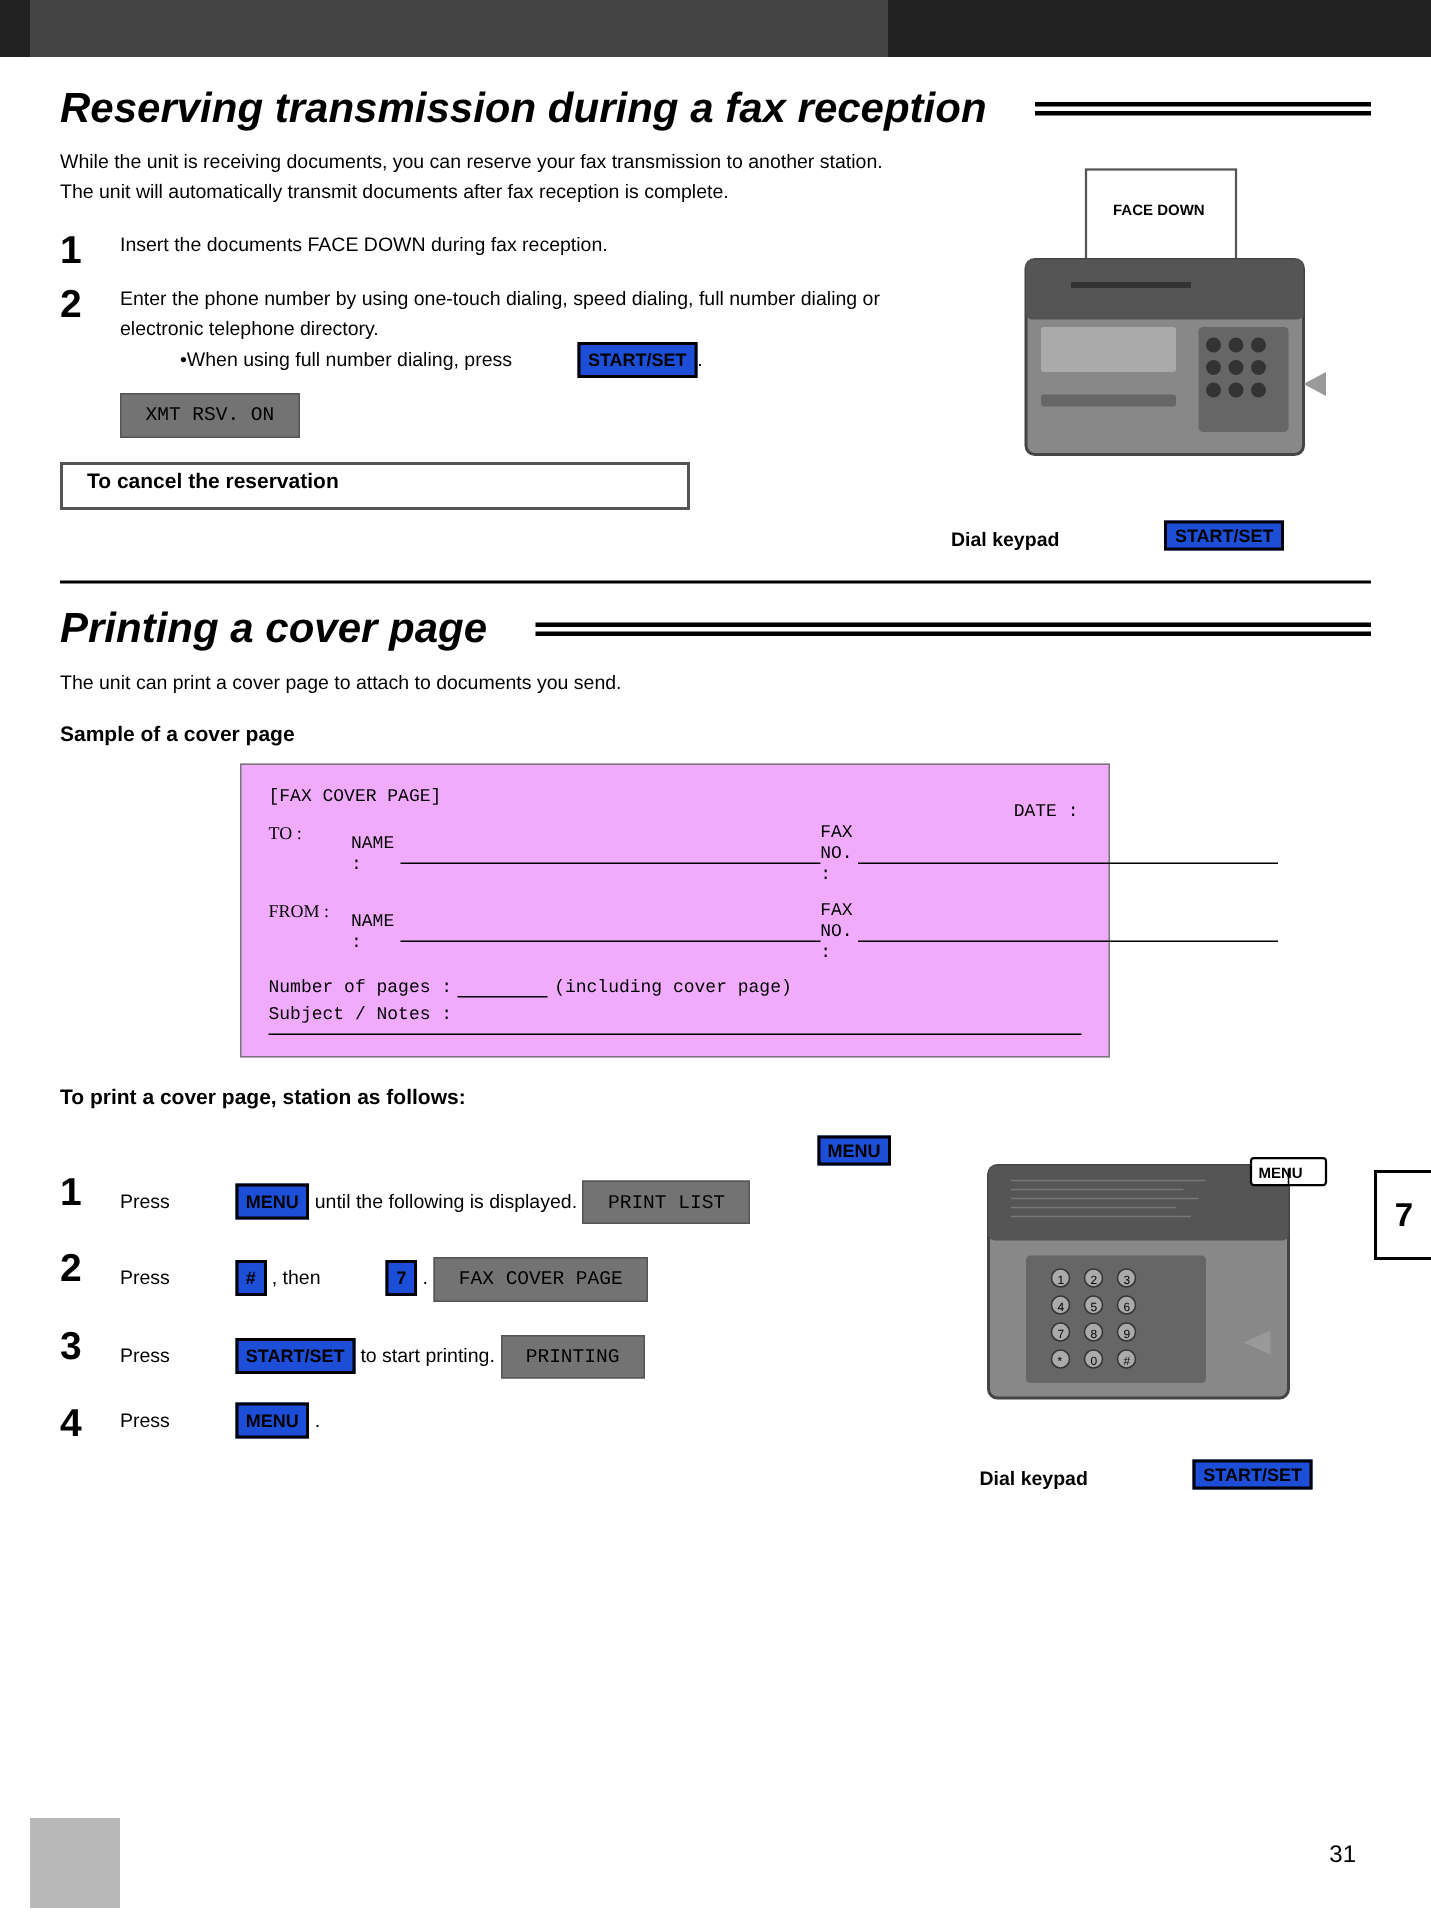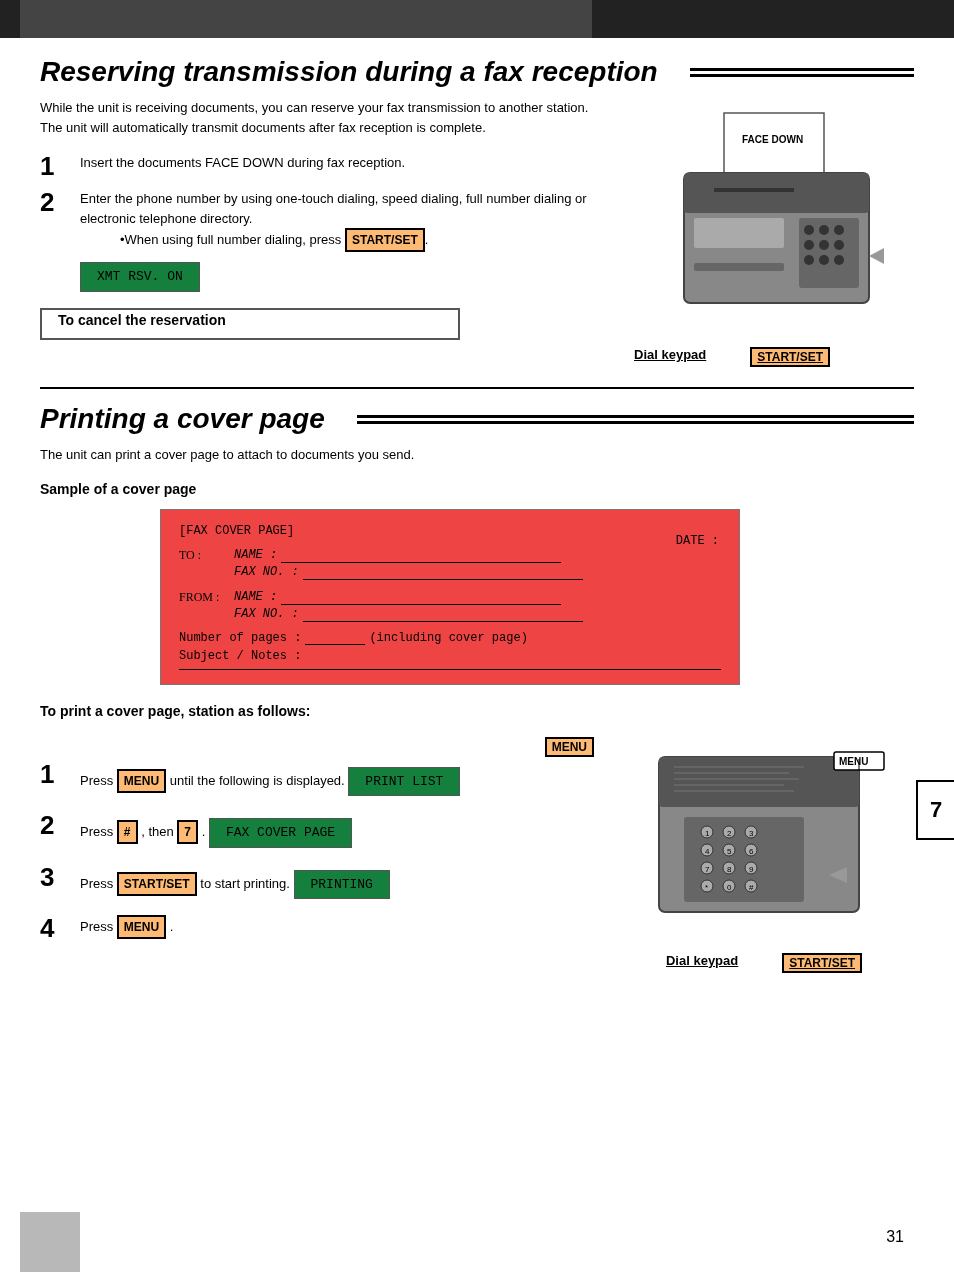"START/SET" .key-btn { background: #fdba74 -> #1d4ed8; margin-left: none -> 40px }
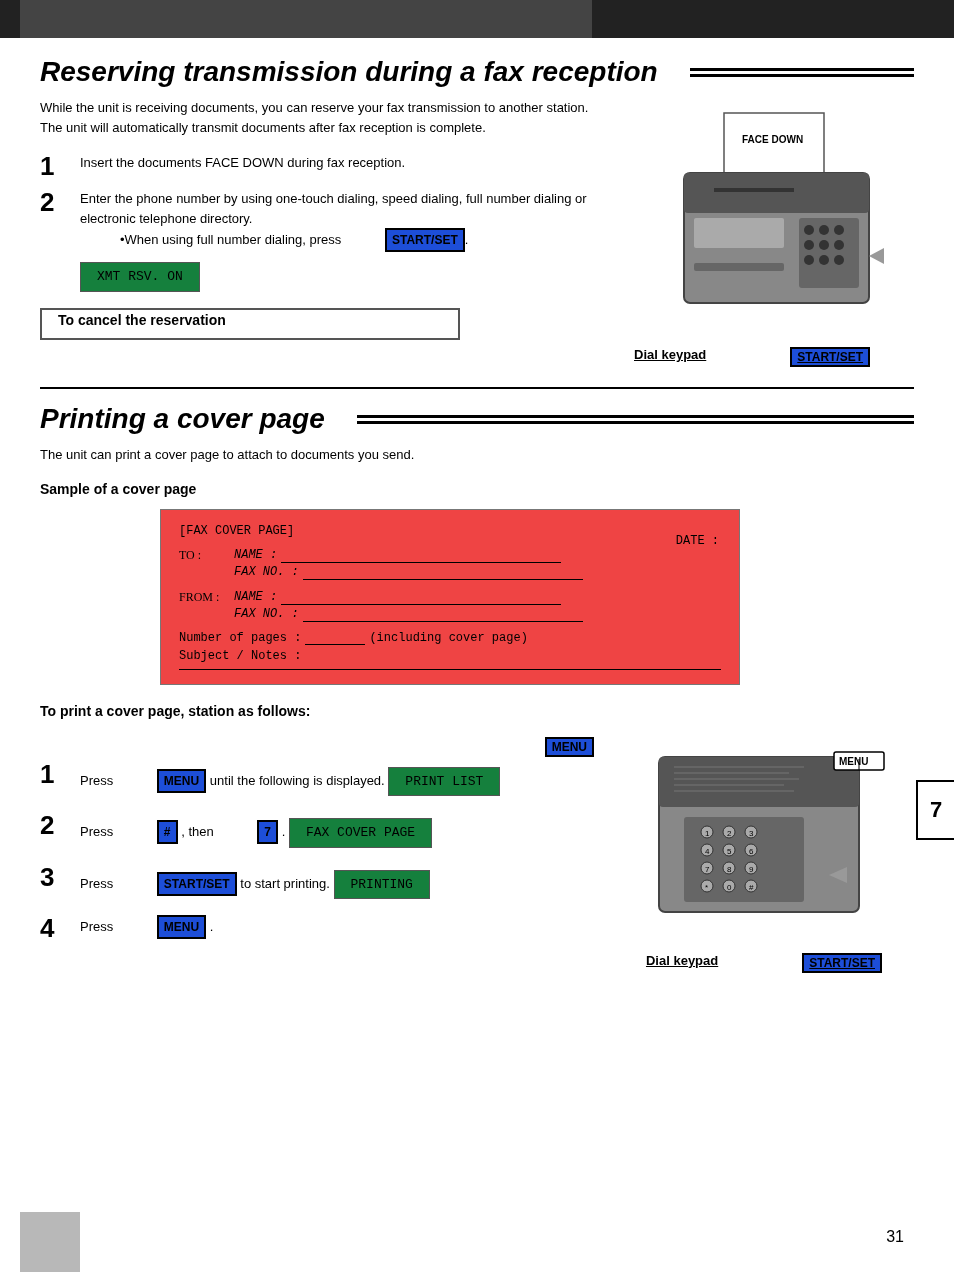"XMT RSV. ON" .display-box { background: #15803d -> #737373 }
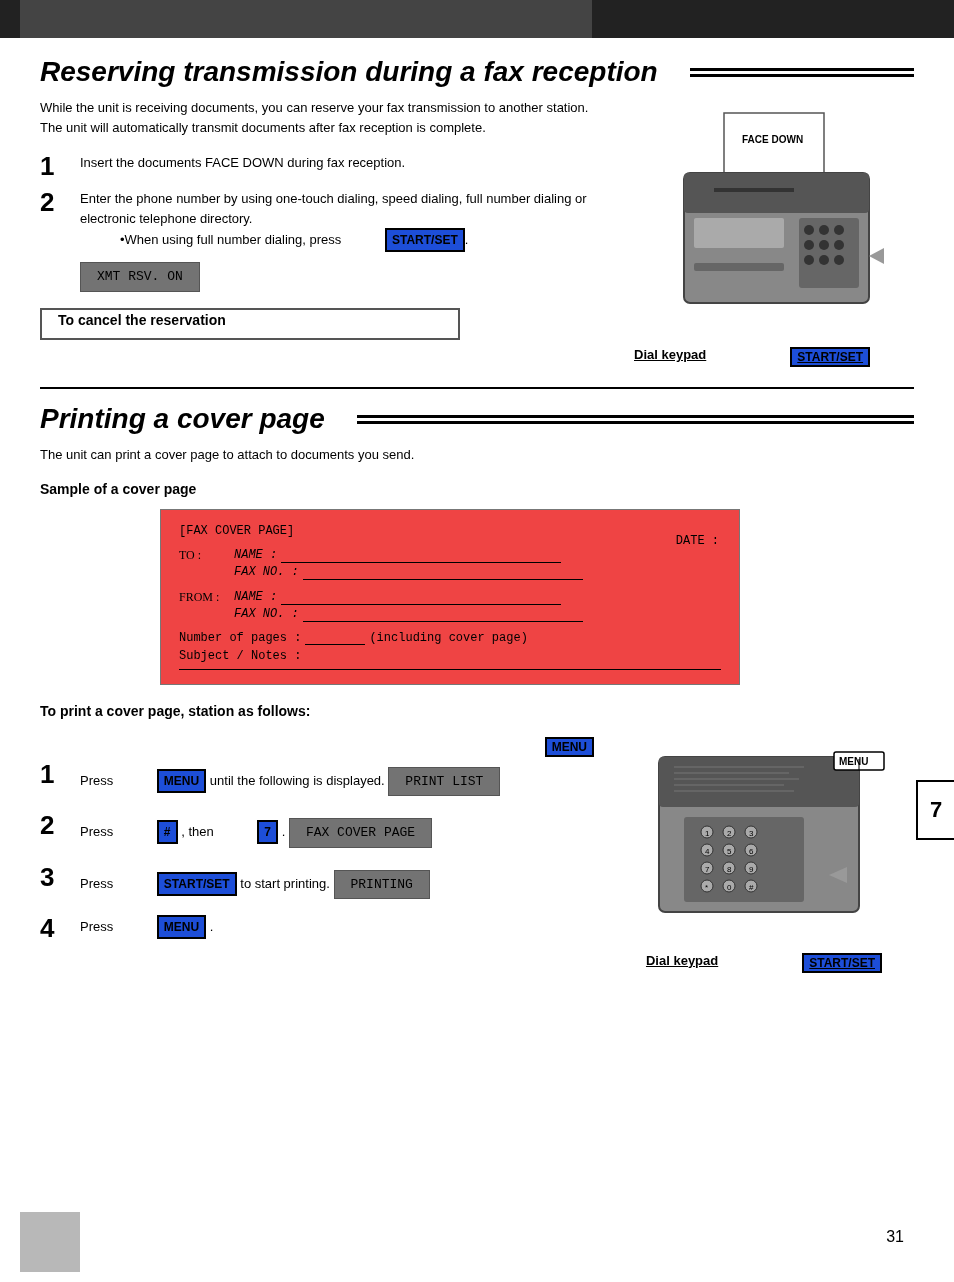"Dial keypad" .keypad-labels { align-items: flex-start -> flex-end; gap: 44px -> 30px; text-decoration: underline -> none }
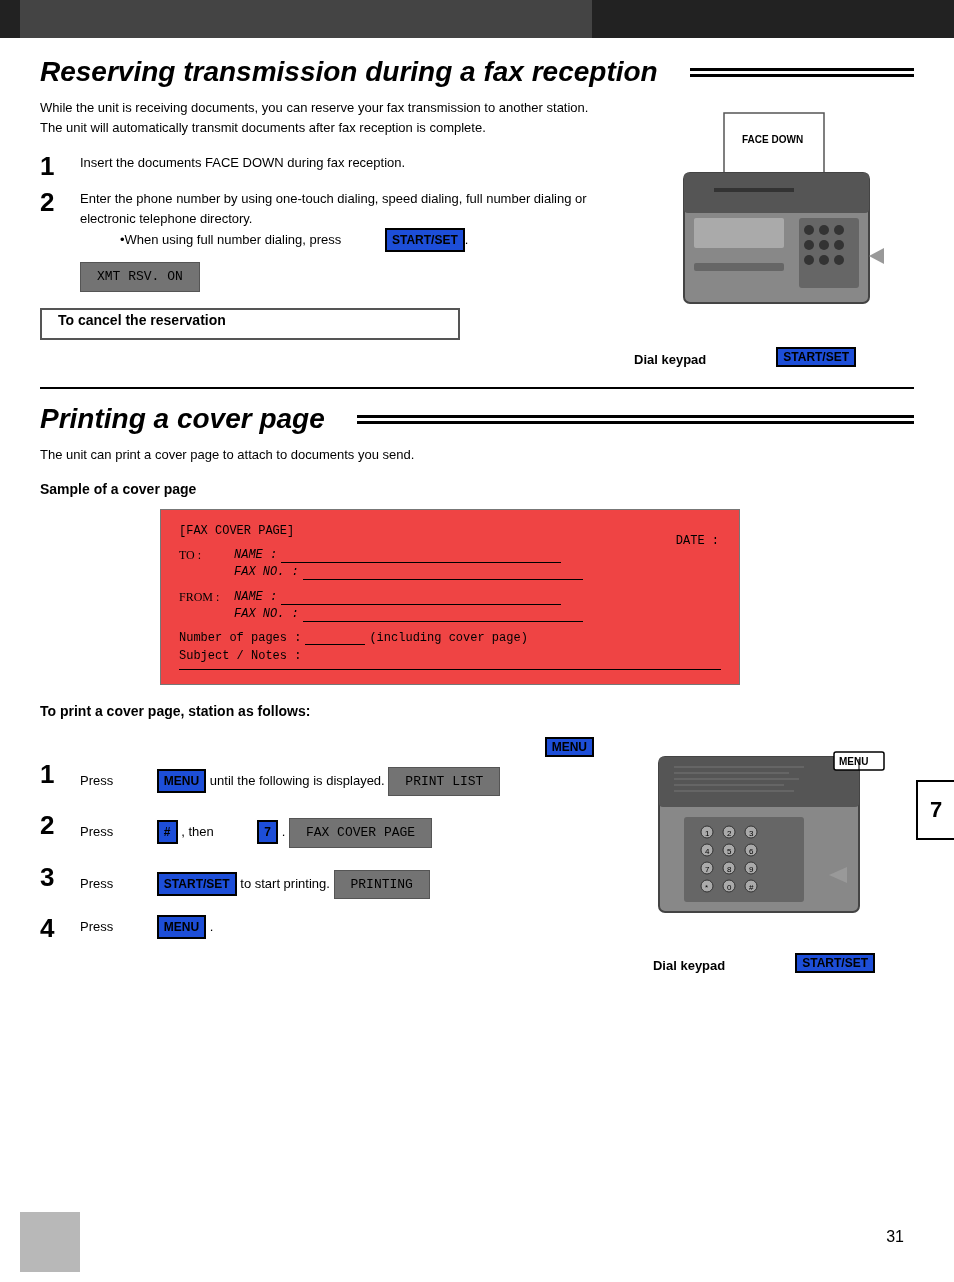"[FAX COVER PAGE]" .cover-sample { background: #ef4444 -> #f0abfc }
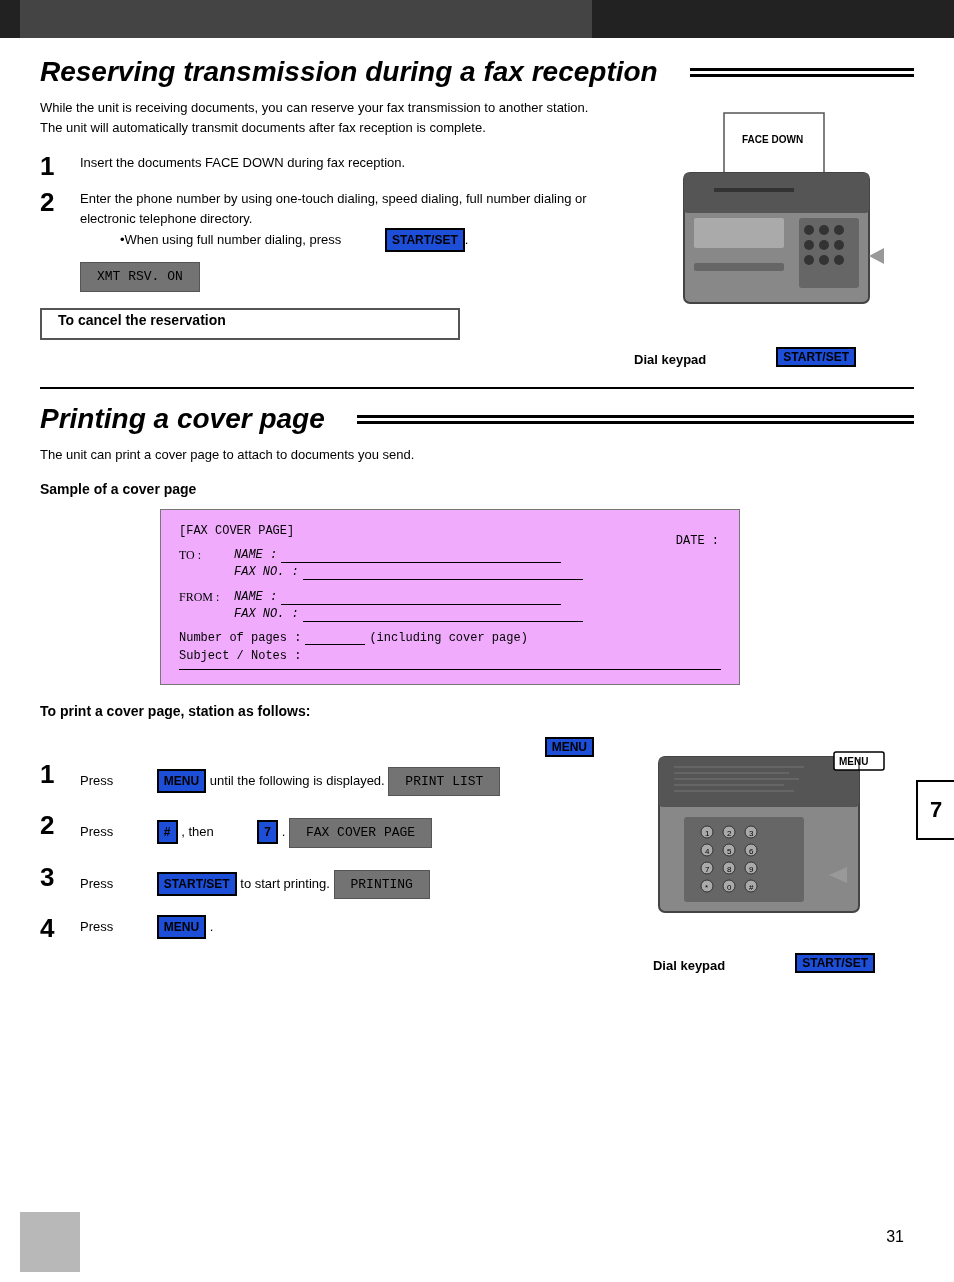"NAME :" .cover-field { flex-direction: column -> row; font-style: italic -> none }
